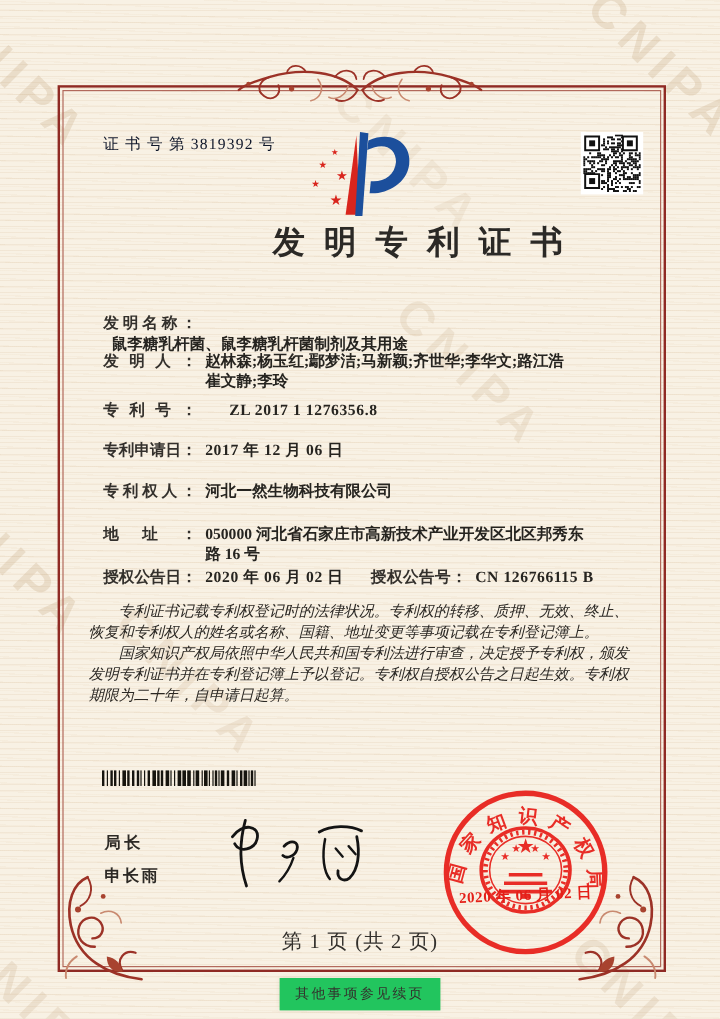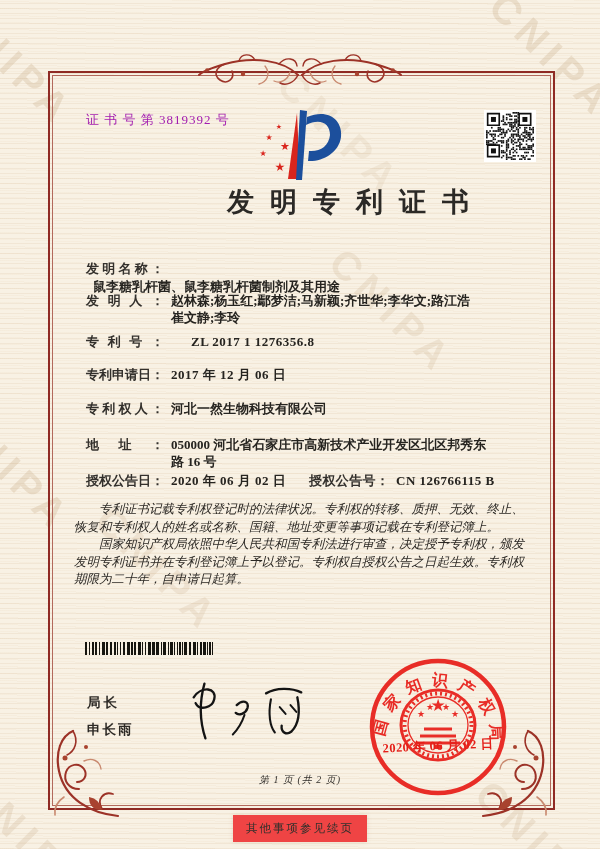"证 书 号 第 3819392" .cert-no { color: #a21caf -> #0f172a }
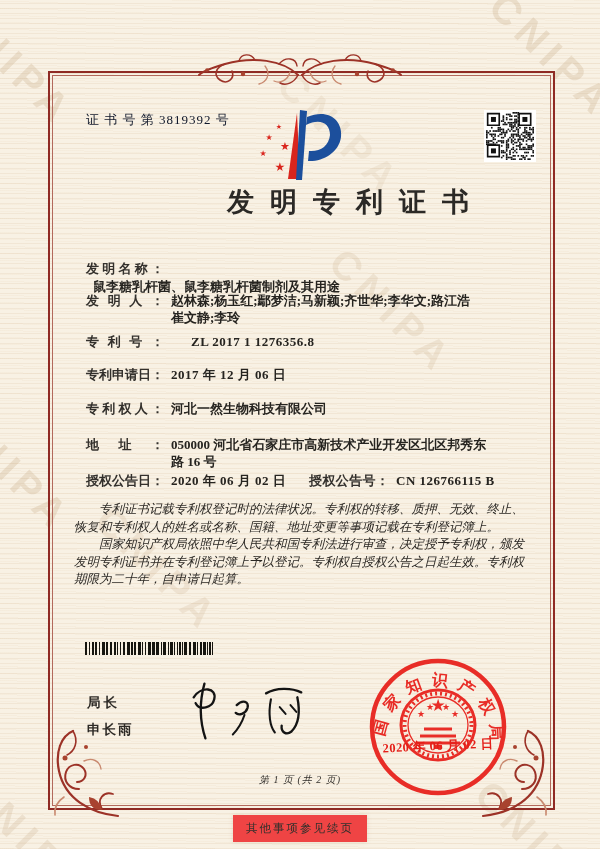"第 1 页 (共 2" .page-info { font-size: 10px -> 17px; font-style: italic -> none }
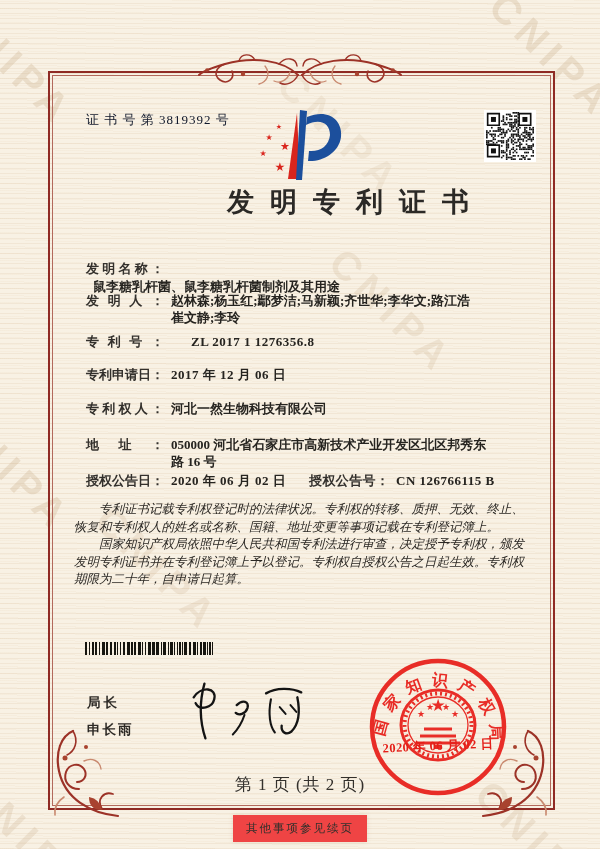"其他事项参见续页" .note { background: #ef4444 -> #22c55e }
